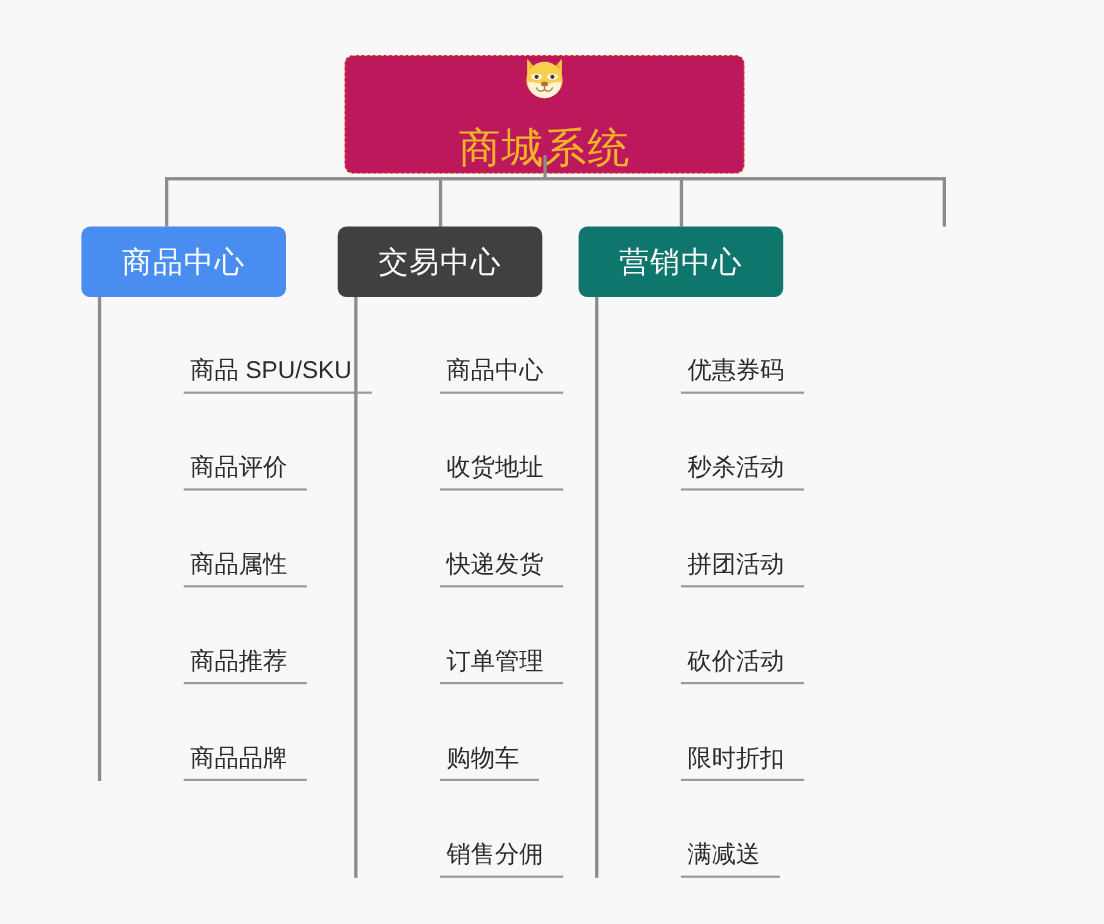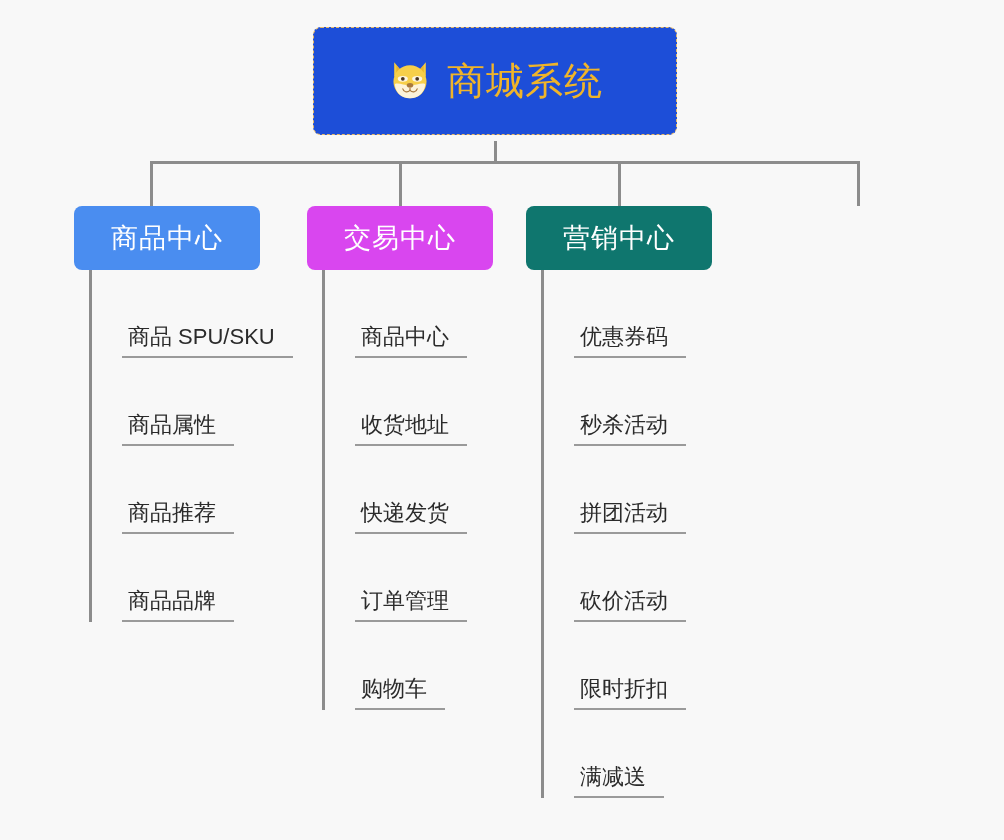"商城系统" .root-card { background: #1d4ed8 -> #be185d; flex-direction: none -> column; top: 27px -> 50px }
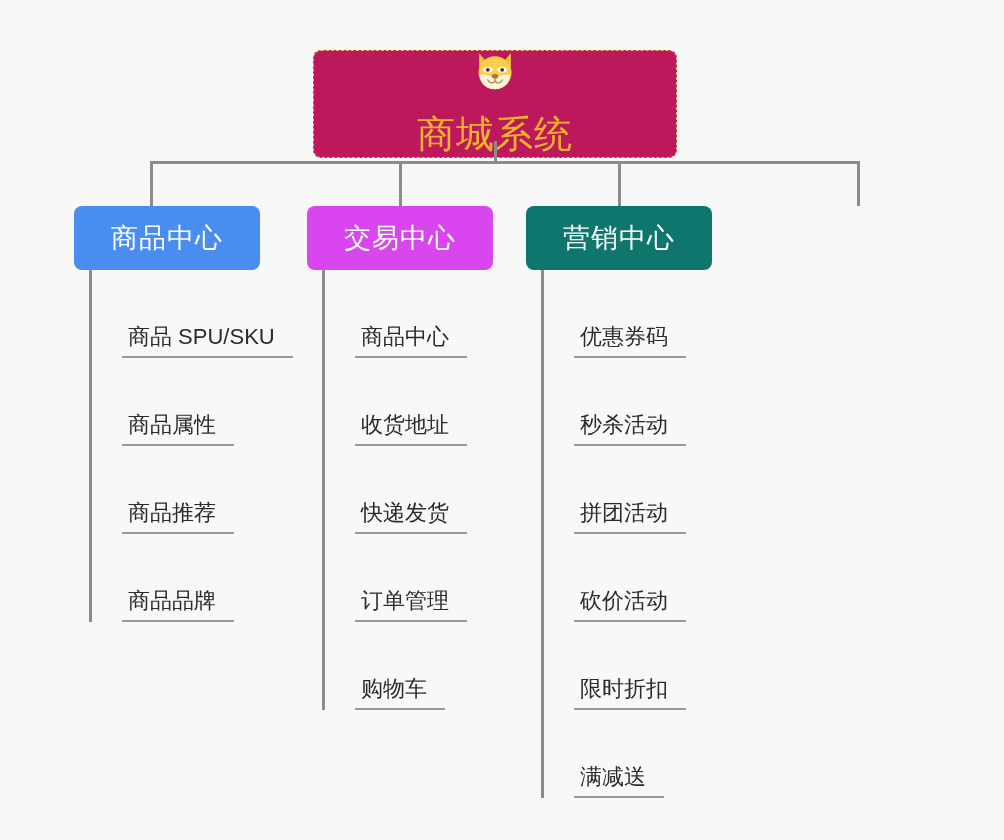"交易中心" .c-red { background: #d946ef -> #404040 }
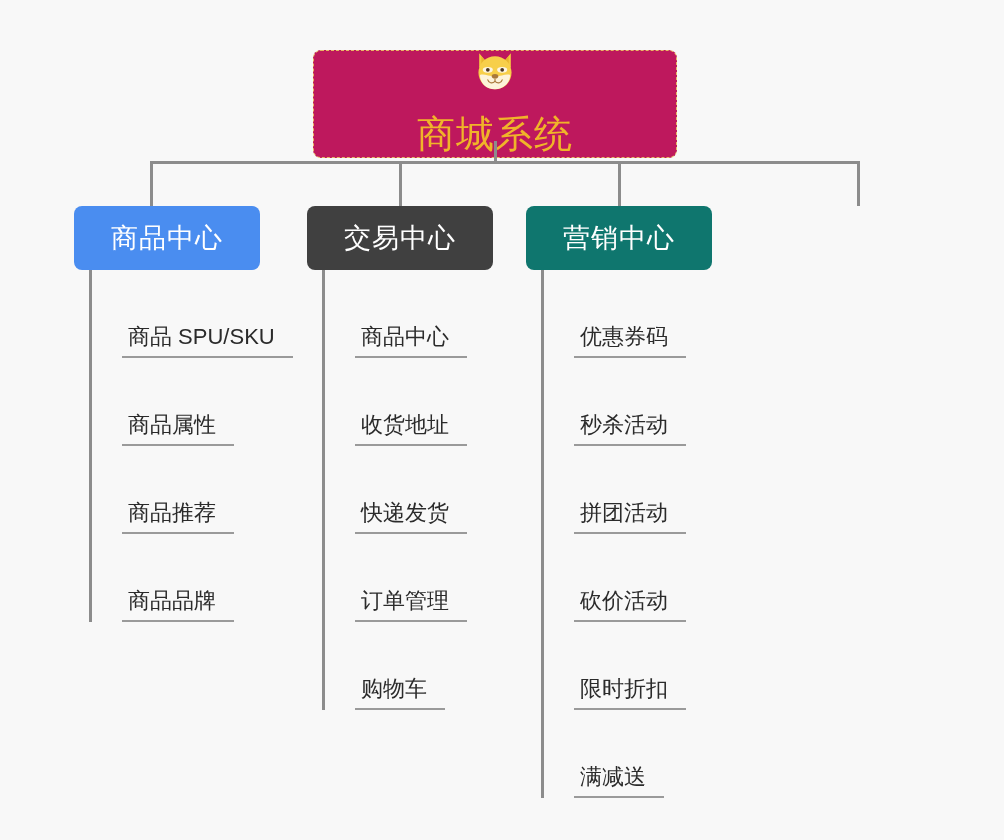"商品 SPU/SKU" .leaf-list { padding-left: none -> 45px }
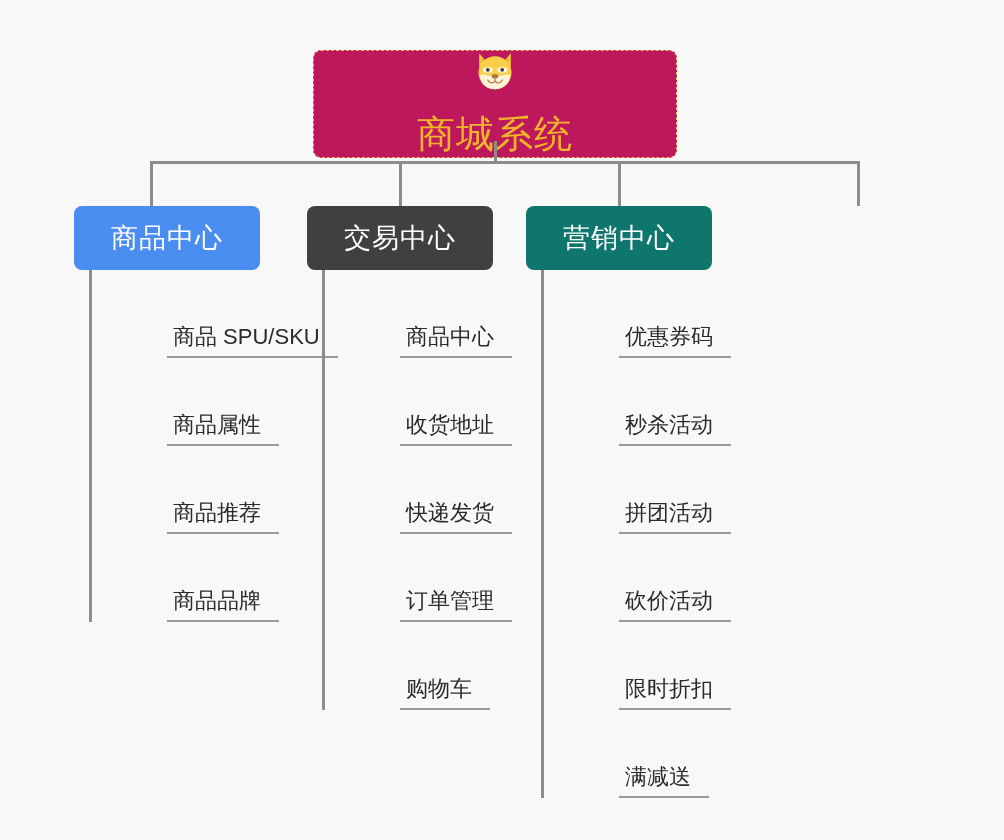"商品评价" div.leaf { html: none -> <div> <span>商品评价</span> </div> }
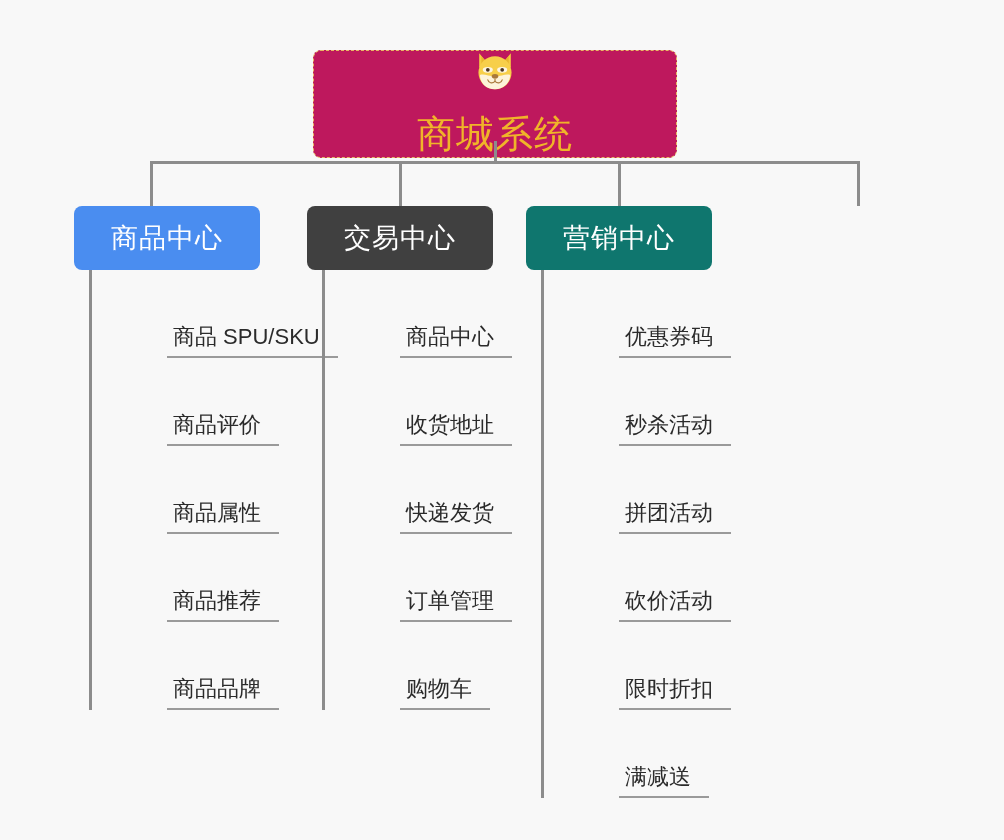"销售分佣" div.leaf { html: none -> <div> <span>销售分佣</span> </div> }
